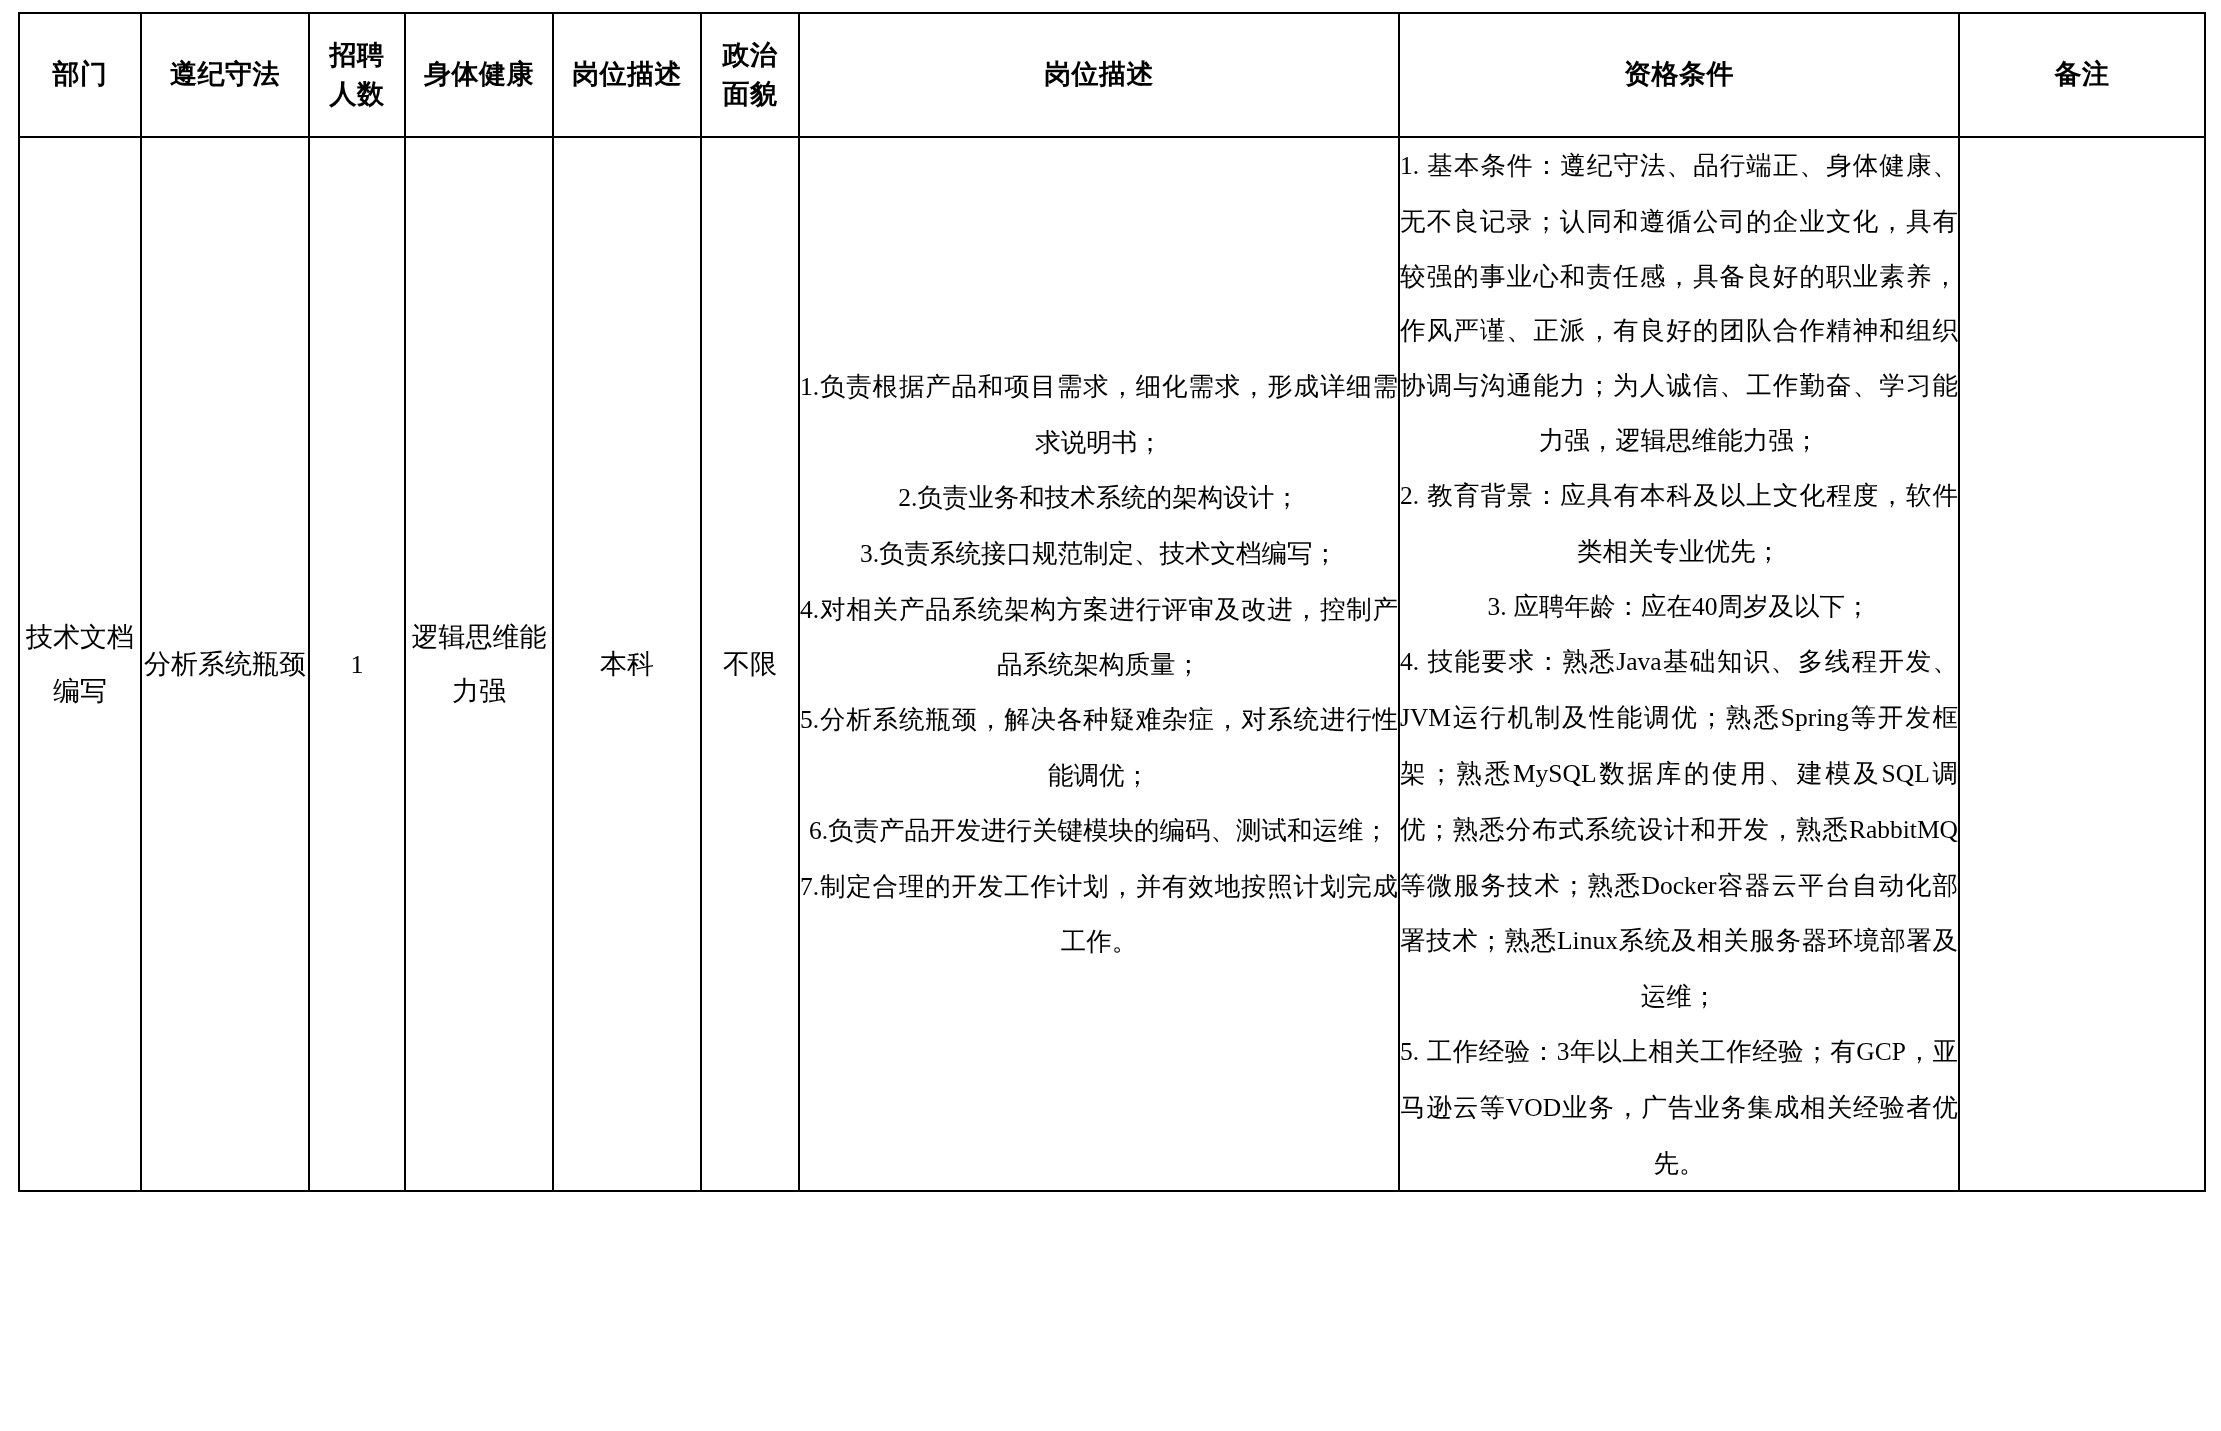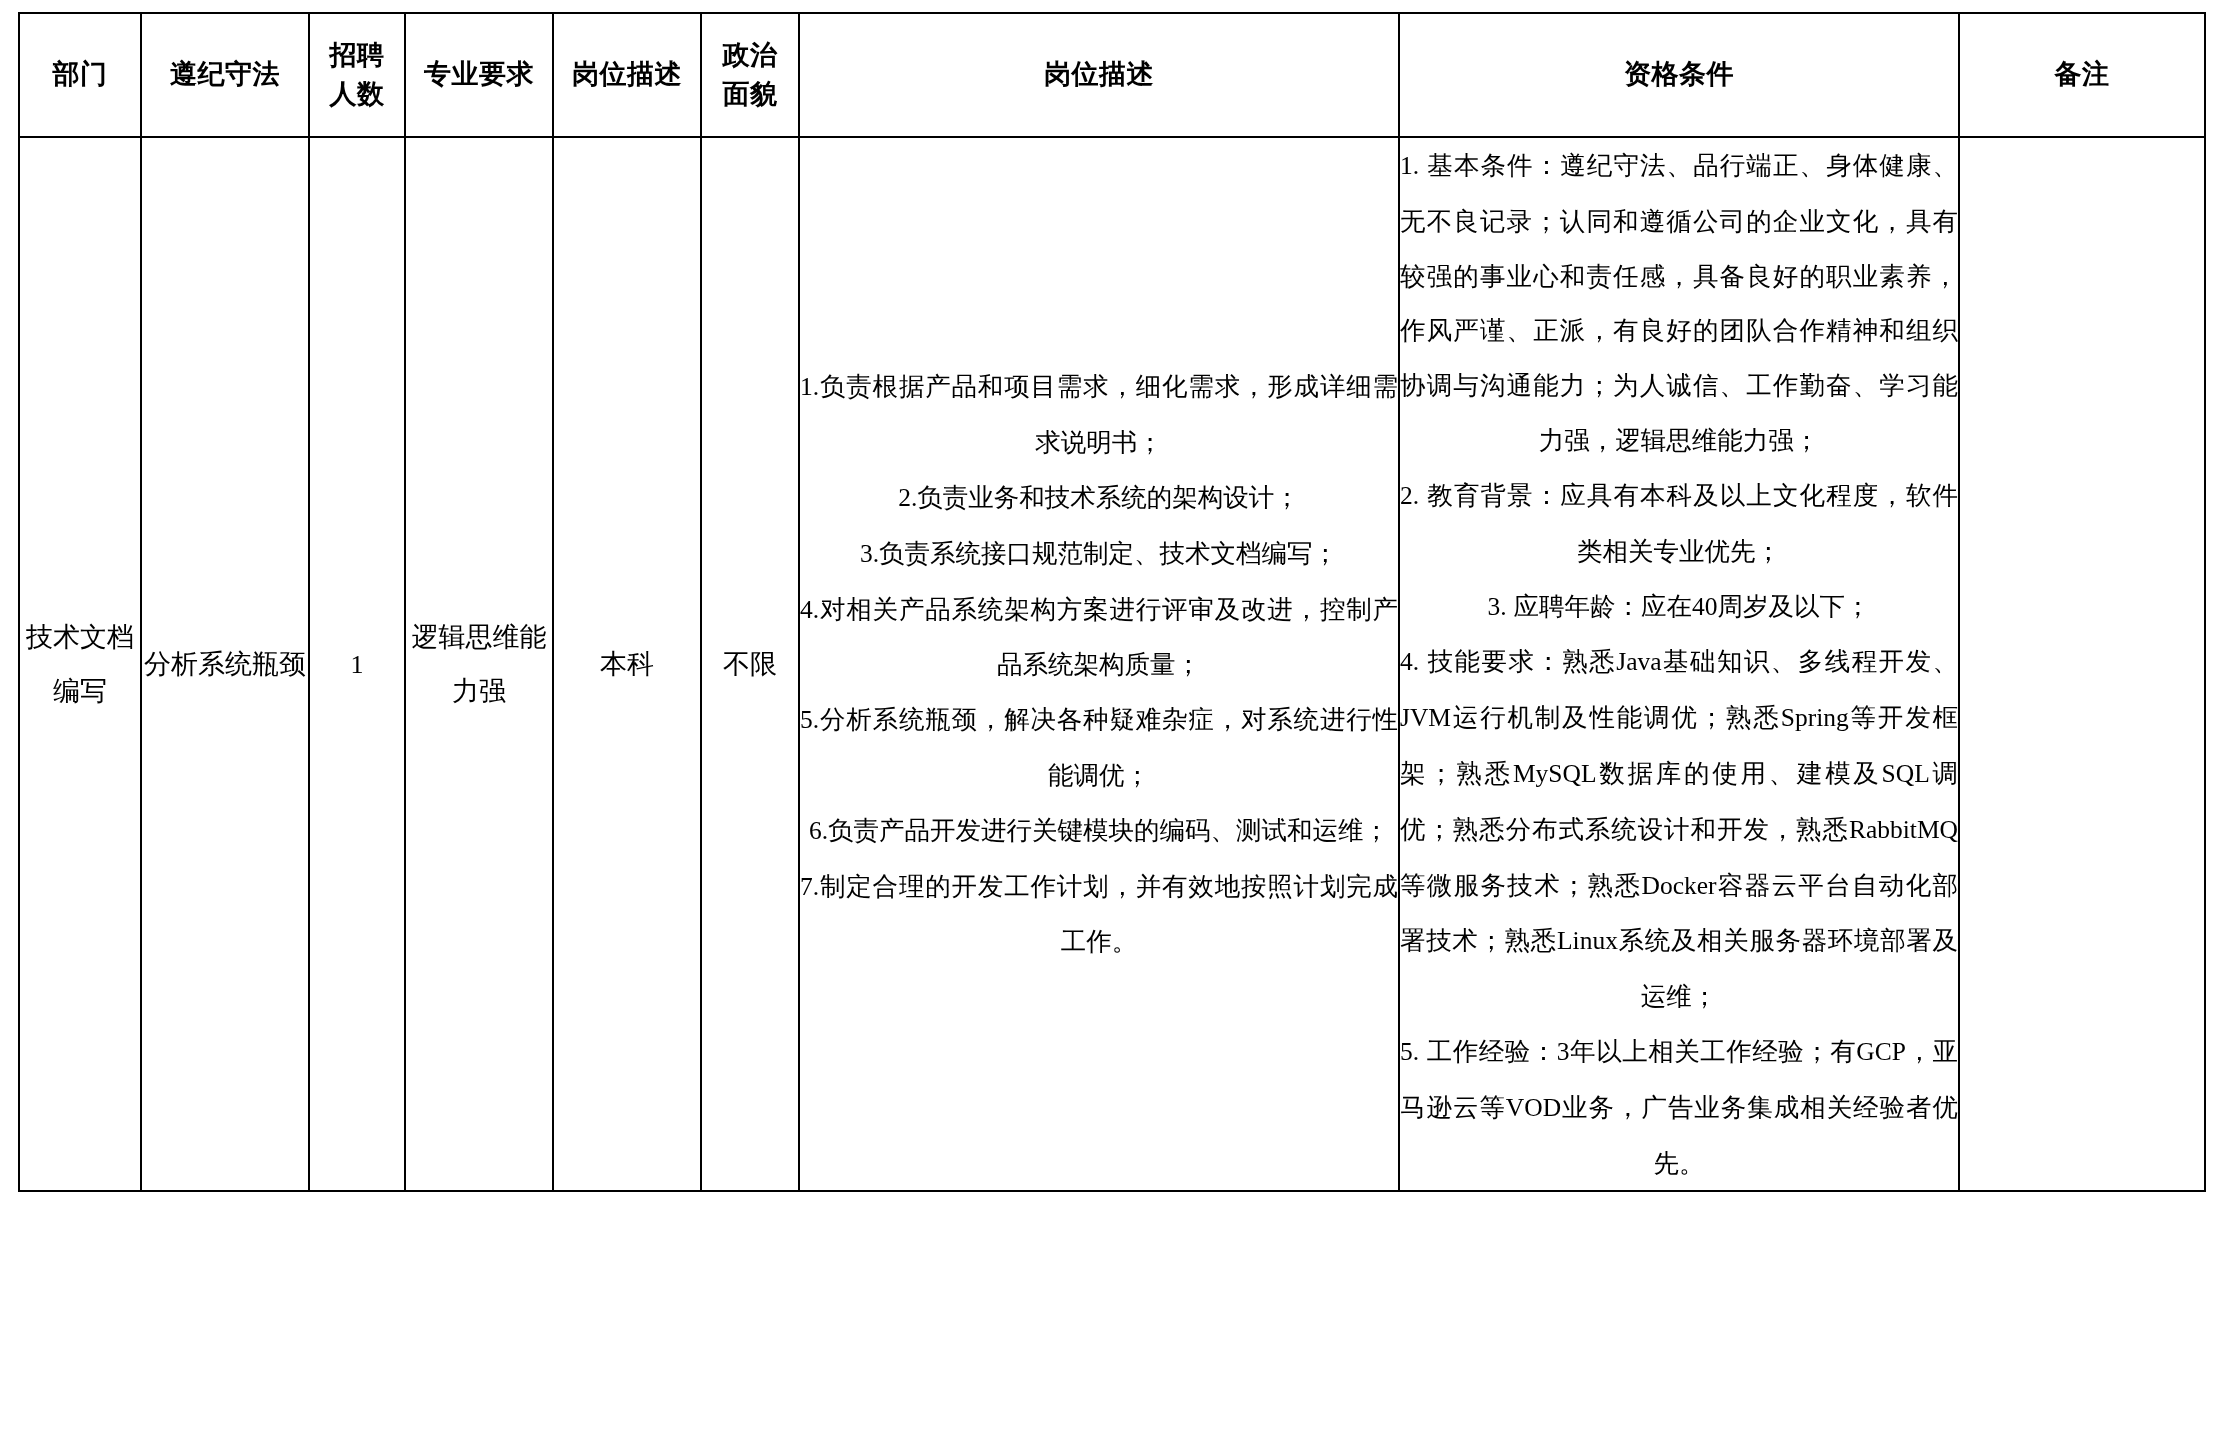"专业要求" span.hl { text: 专业要求 -> 身体健康 }
